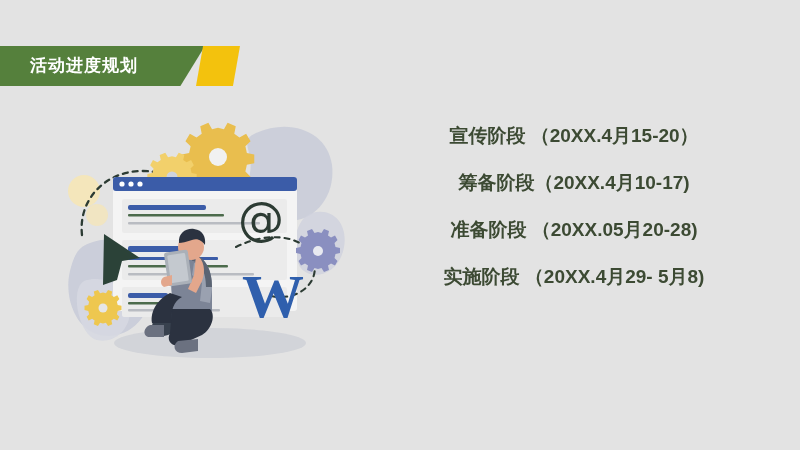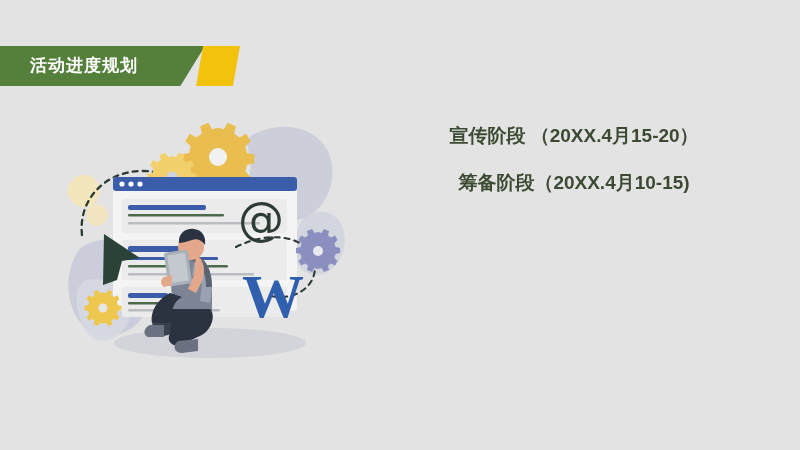"筹备阶段（20XX.4月10-15)" div.phase-line { text: 10-15 -> 10-17 }
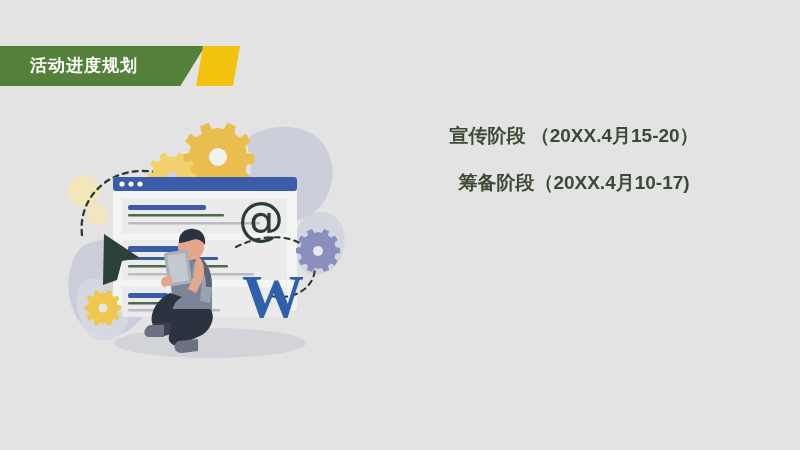"准备阶段 （20XX.05月20-28)" div.phase-line { html: none -> <div>准备阶段 （20XX.05月20-28)</div> }
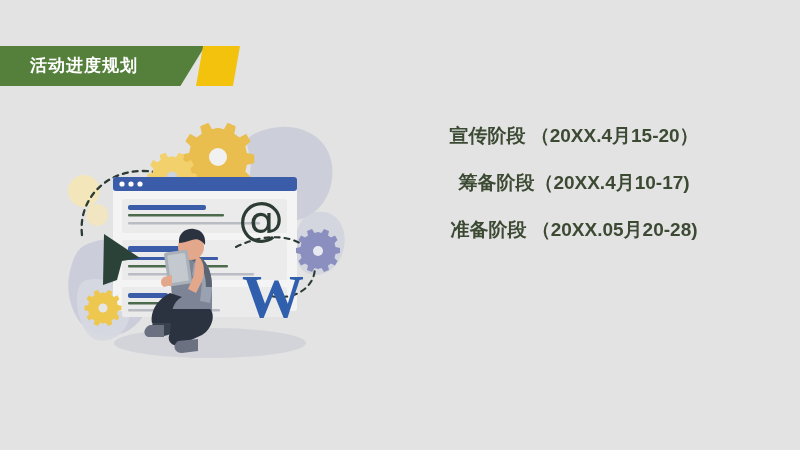"实施阶段 （20XX.4月29- 5月8)" div.phase-line { html: none -> <div>实施阶段 （20XX.4月29- 5月8)</div> }
